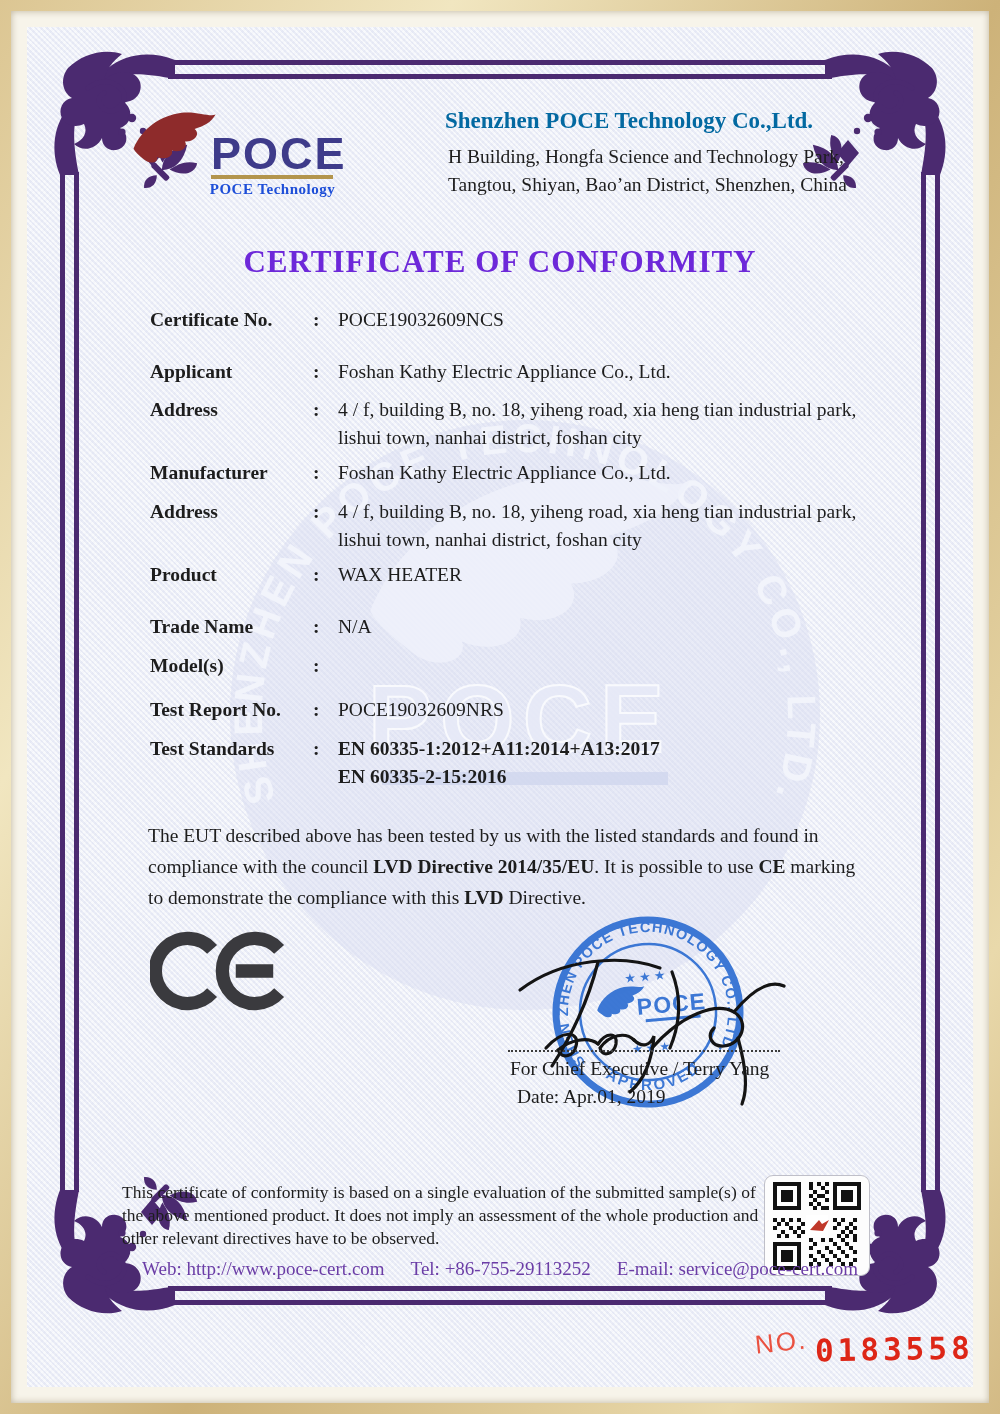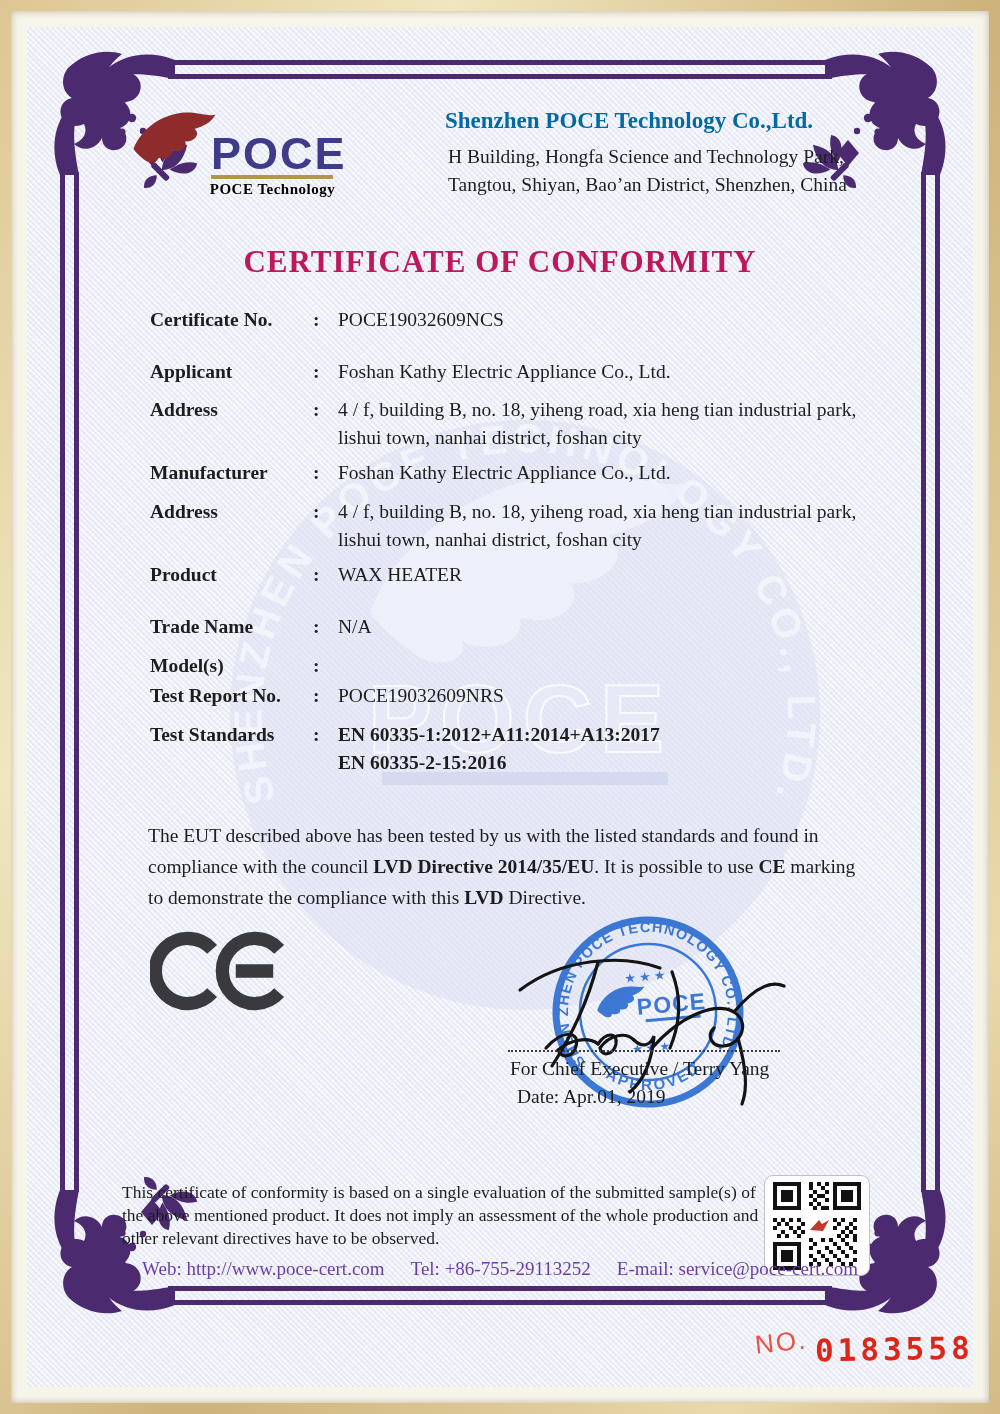"POCE Technology" .brand-tagline { color: #000000 -> #1d4ed8 }
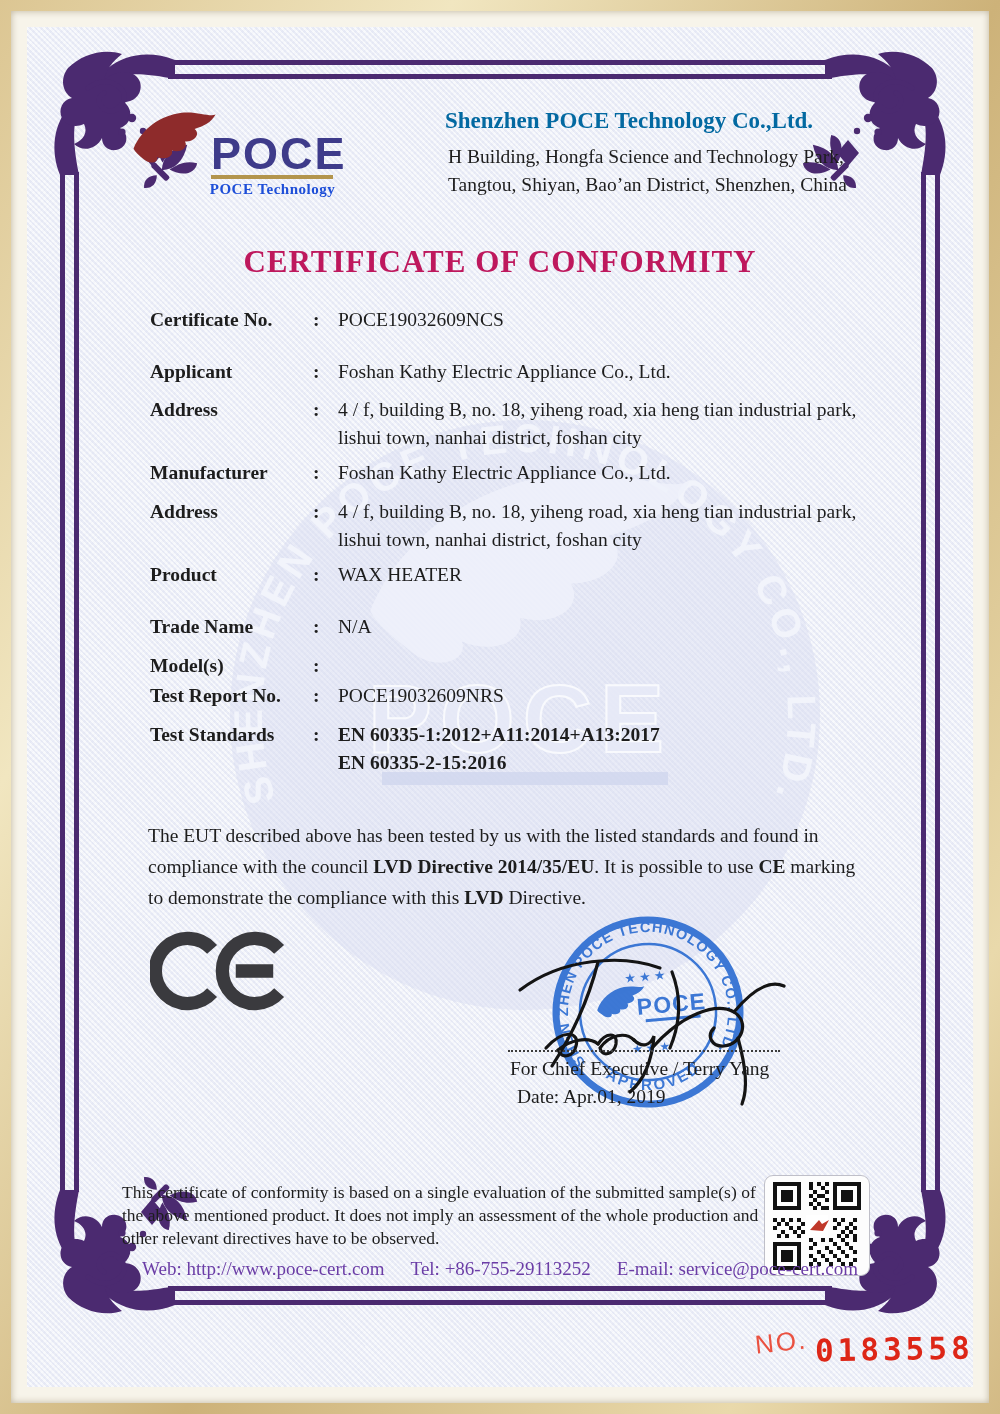"CERTIFICATE OF CONFORMITY" .title { color: #be185d -> #6d28d9 }
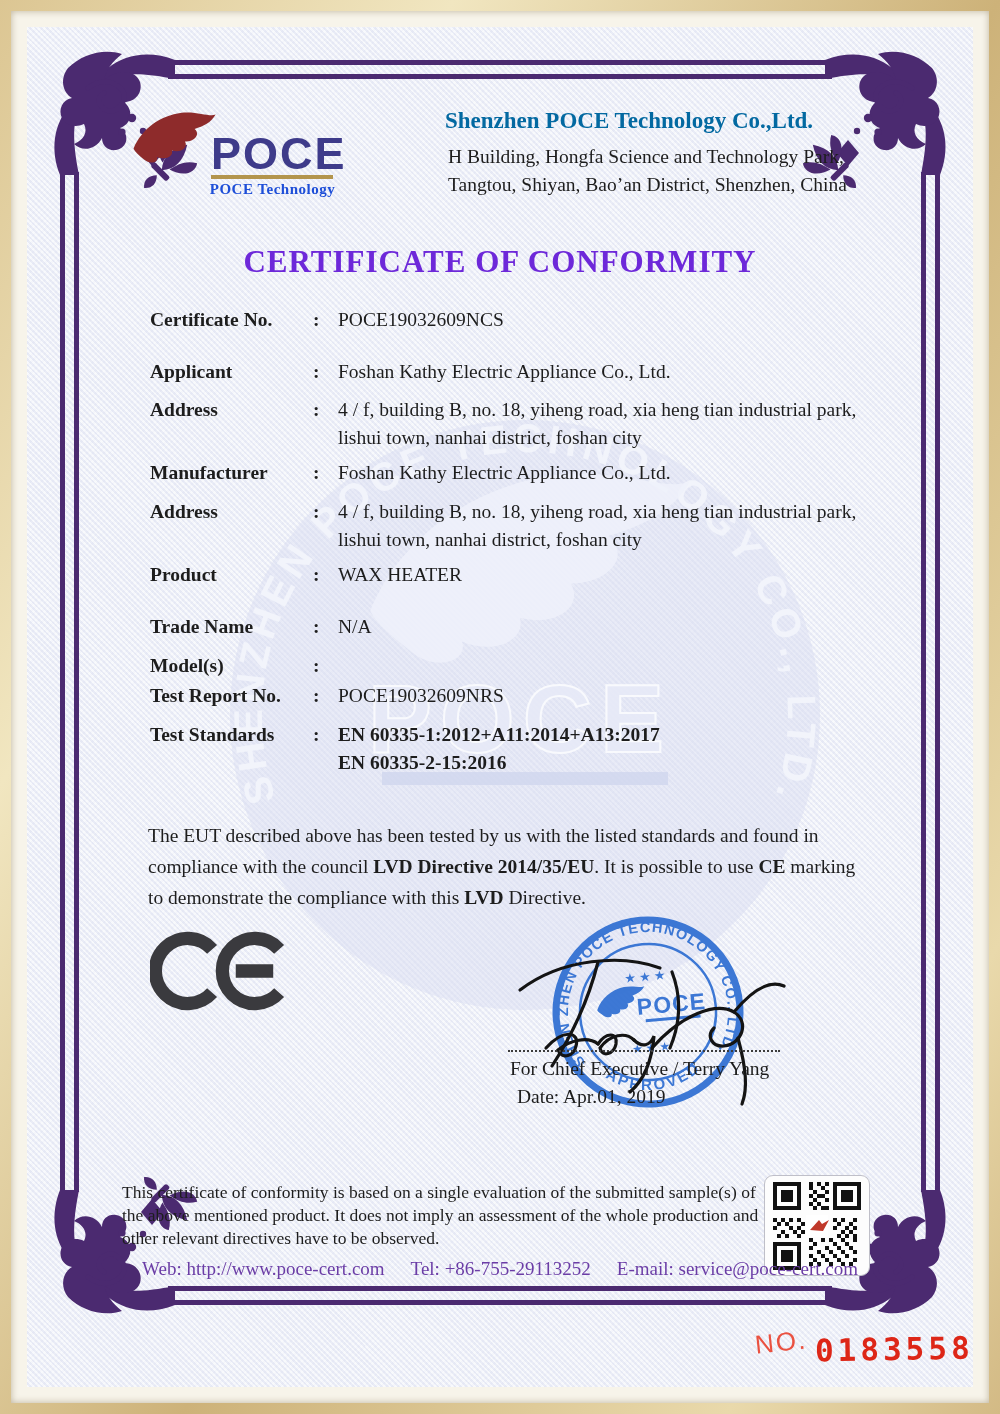"Model(s)" .mb6 { margin-bottom: 2px -> 16px }
